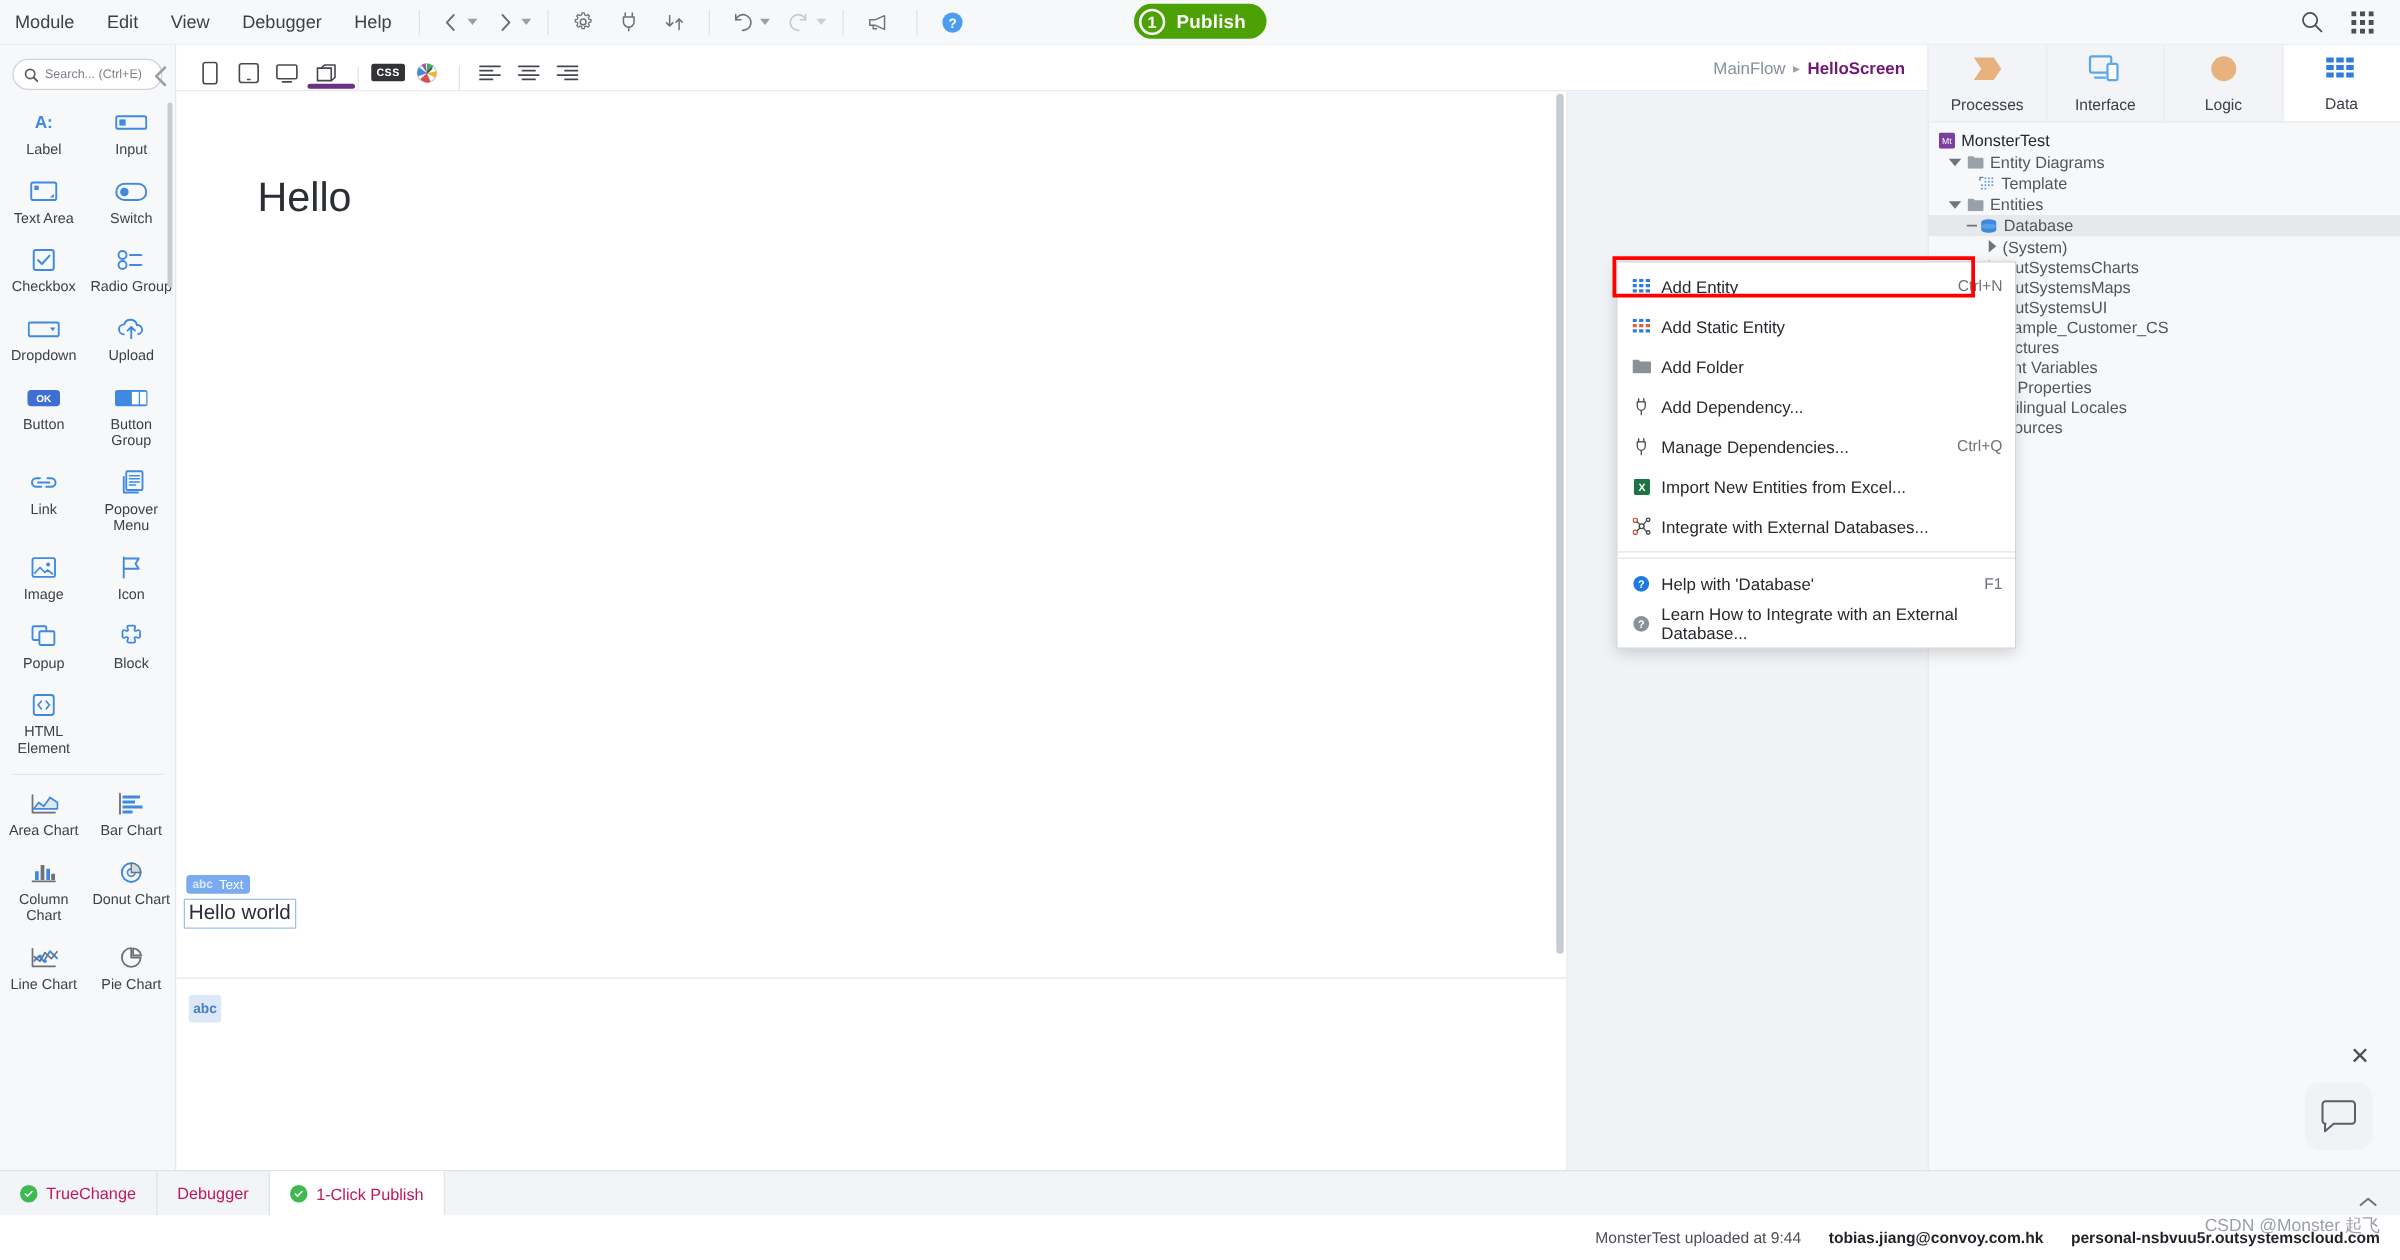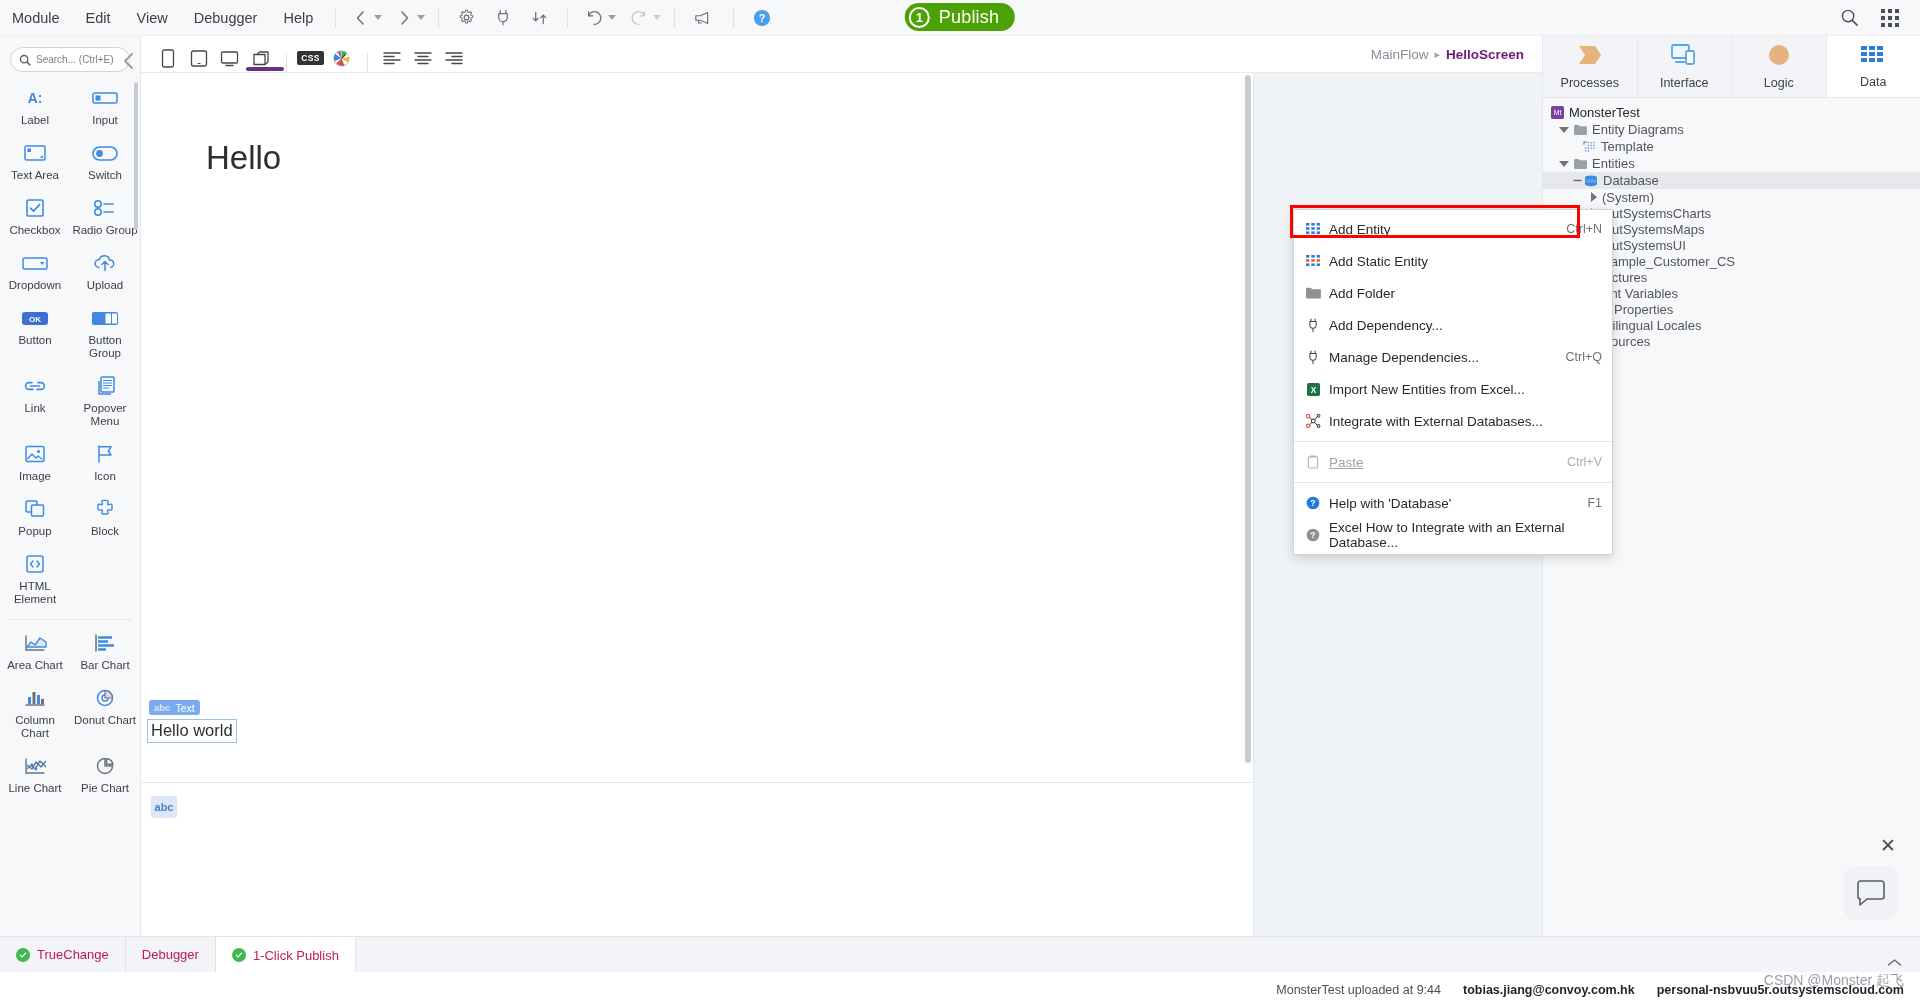"Publish" .publish-label { font-size: 18px -> 15px; font-weight: normal -> bold }
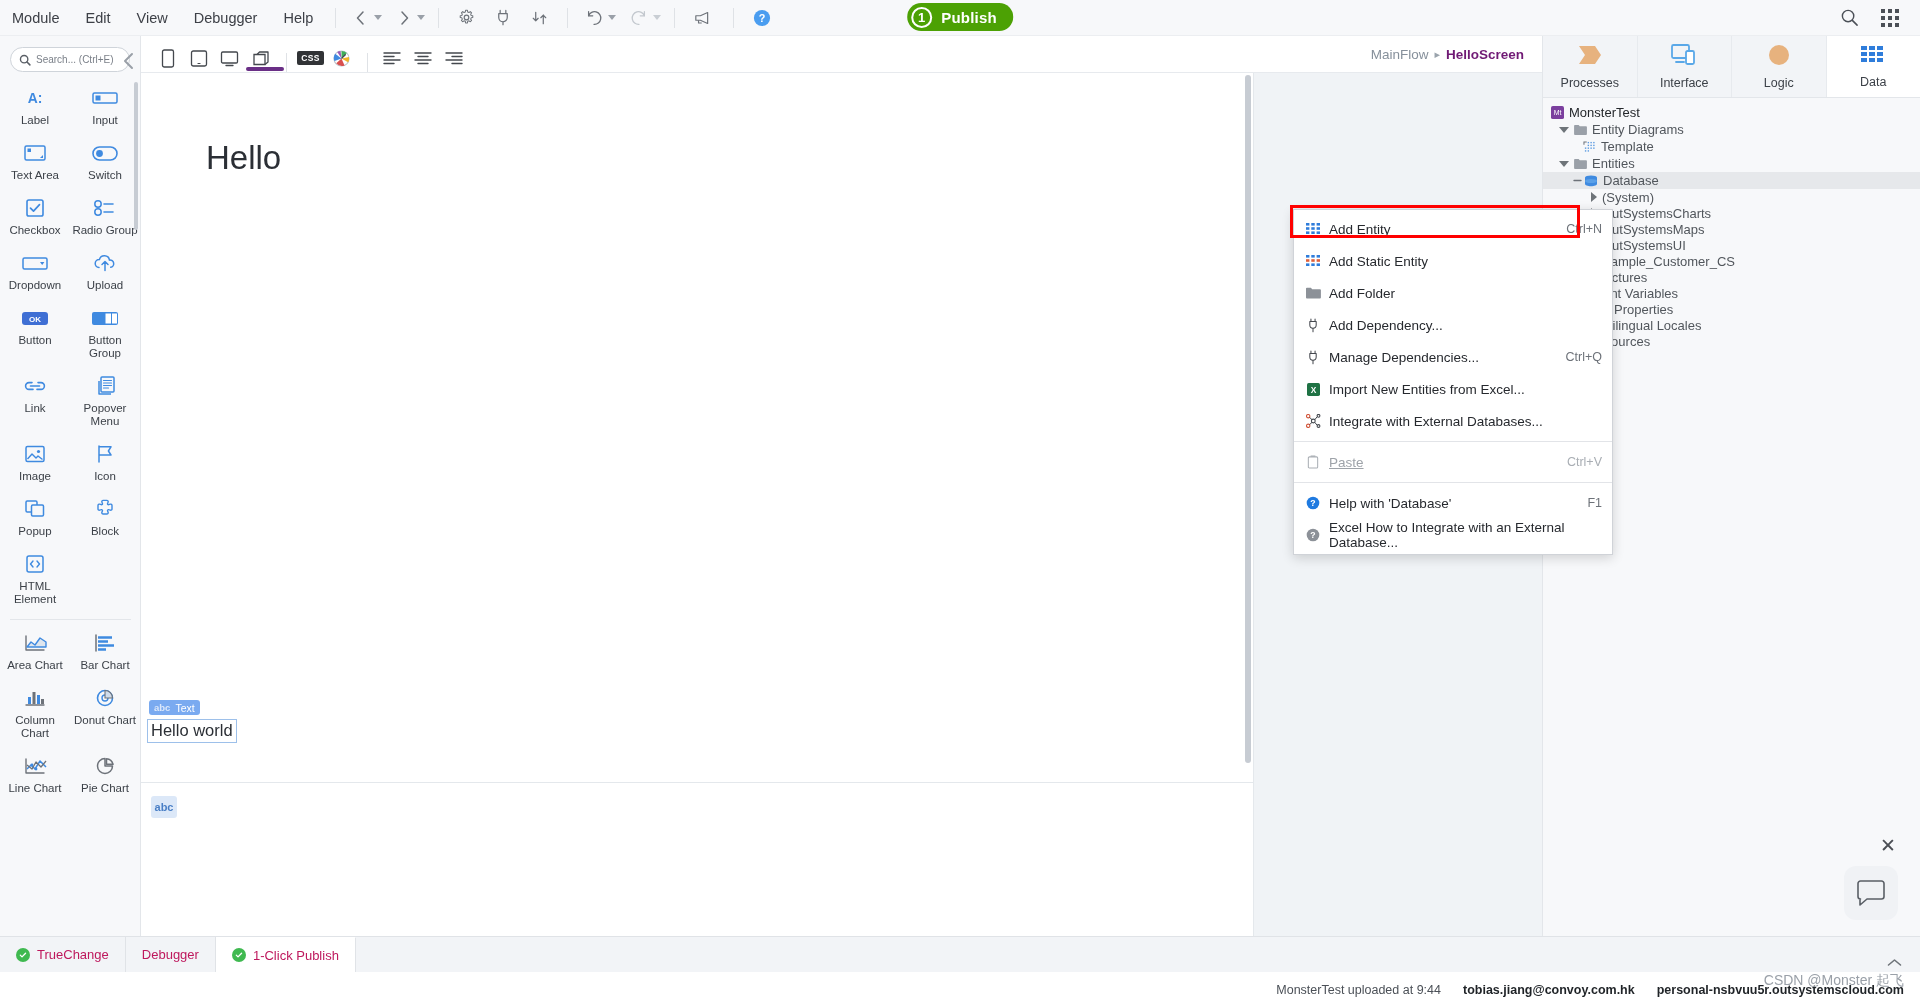"Paste" div.ctx-item { html: <div> <span> <svg> <rect></rect> <path></path> </svg> </span> <span><u>Paste</u></span> <span>Ctrl+V</span> </div> -> none }
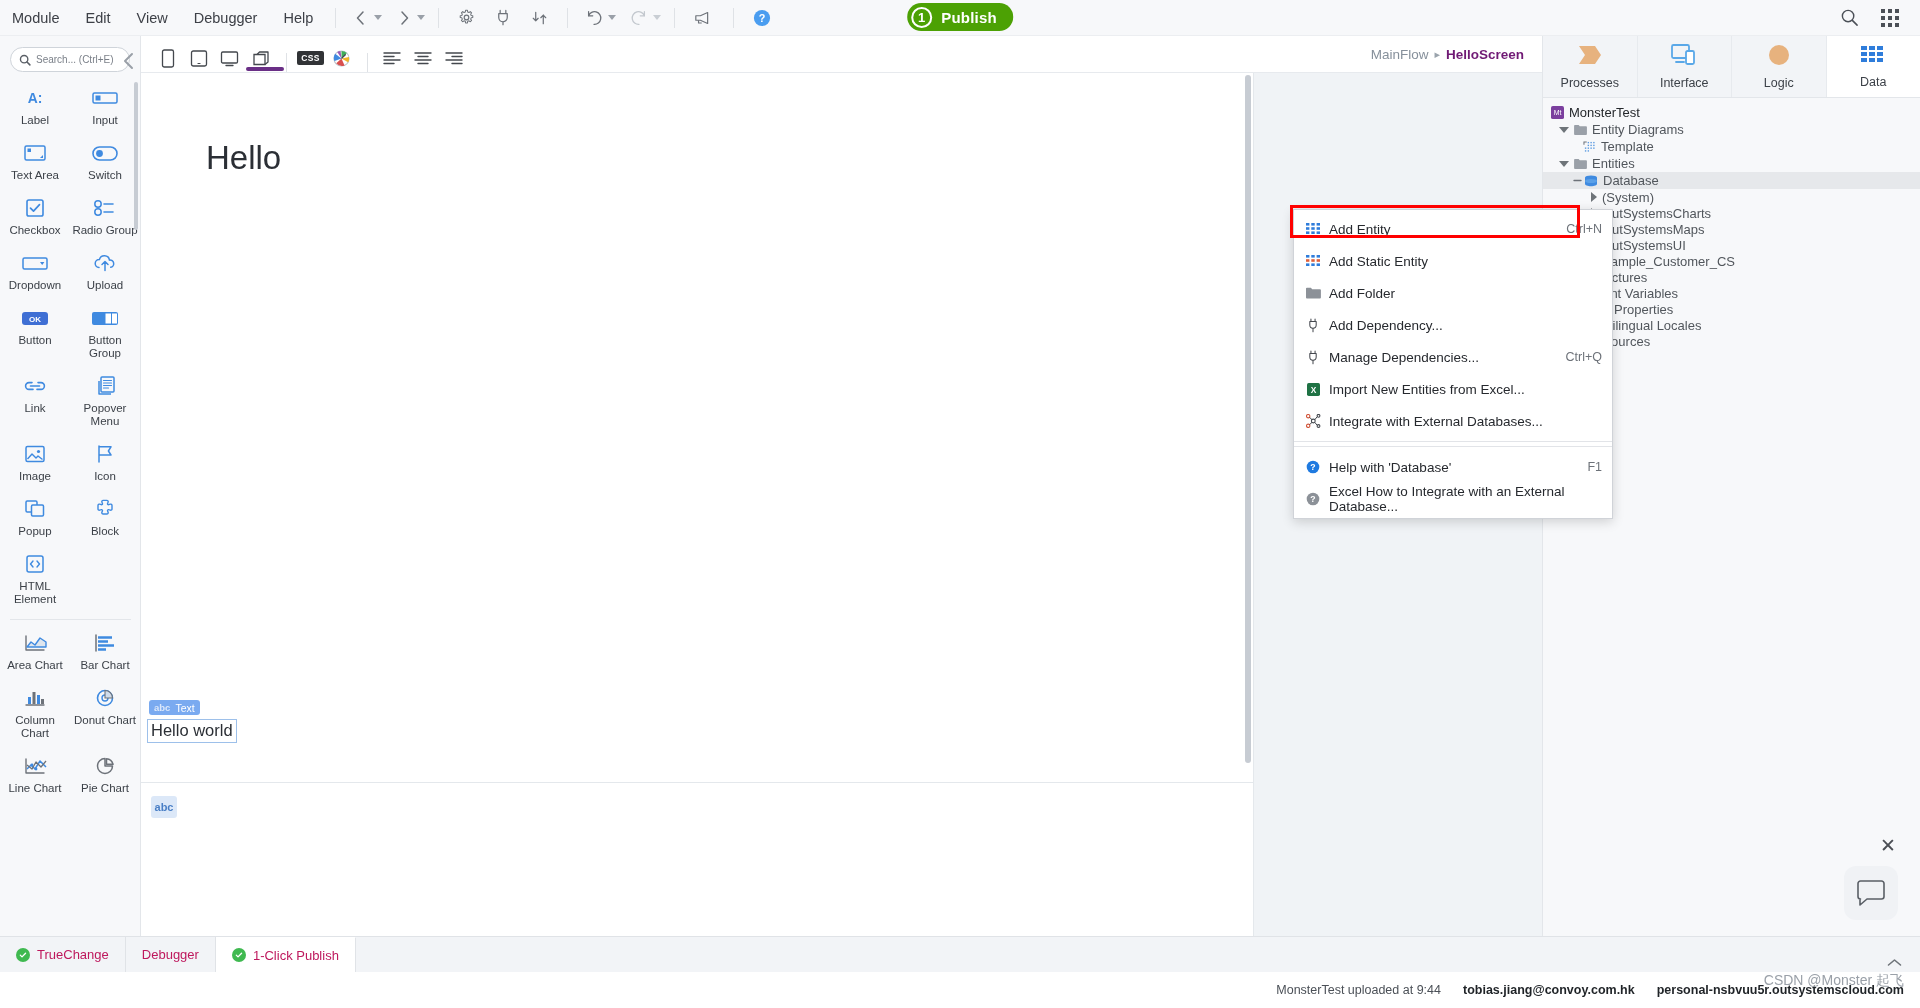"Excel How to Integrate with" span.ctx-label { text: Excel -> Learn }
